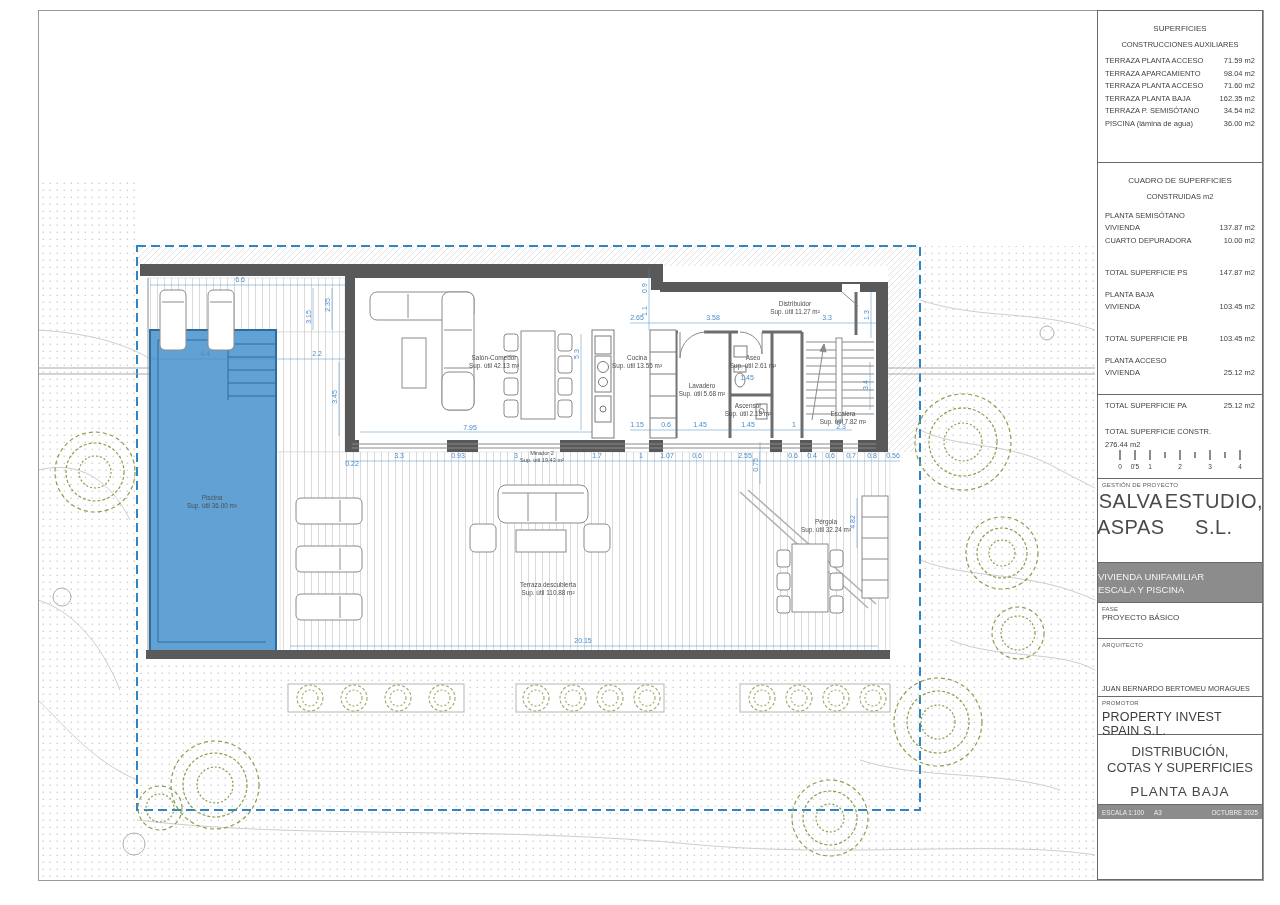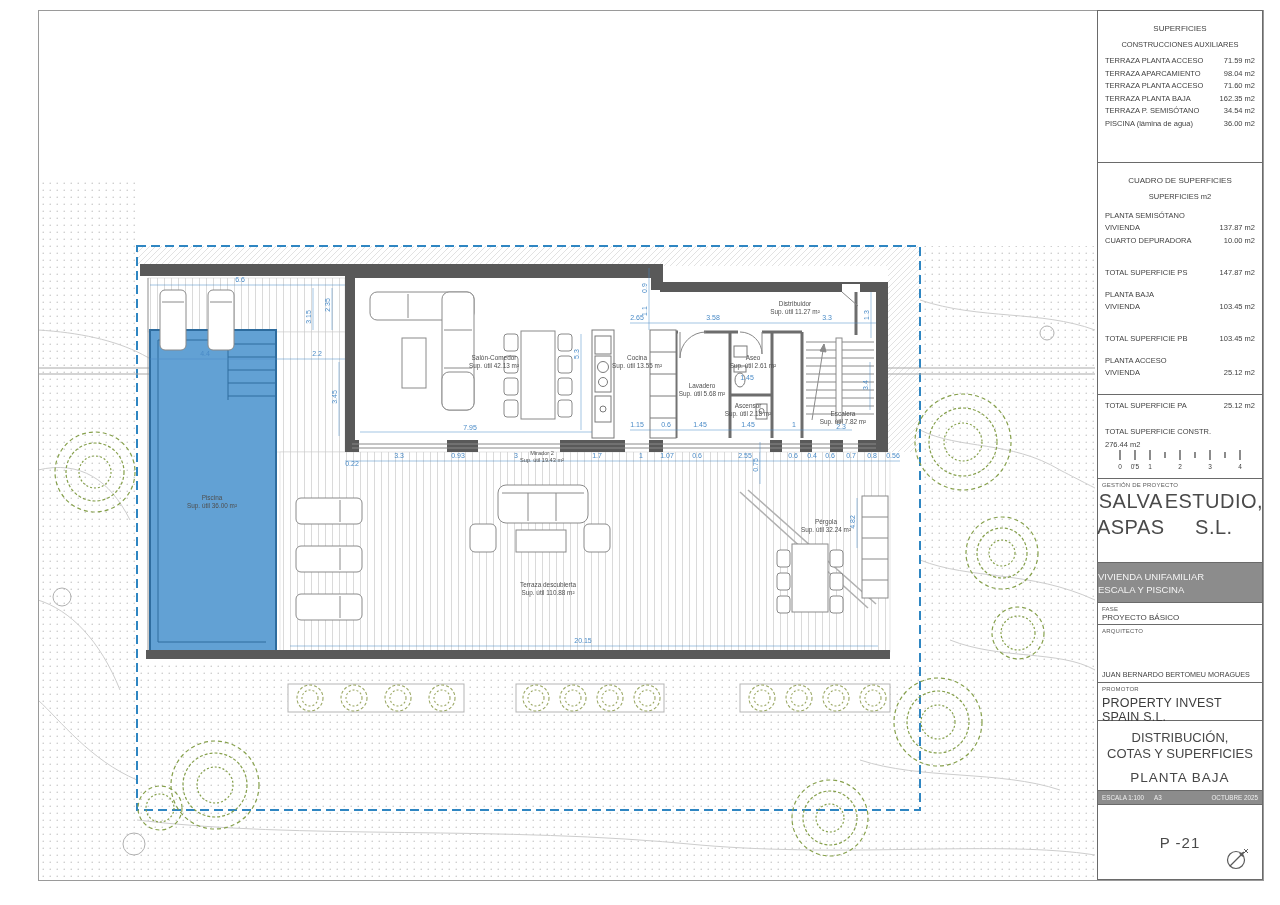"SUPERFICIES m2" div.tbh2 { text: SUPERFICIES -> CONSTRUIDAS }
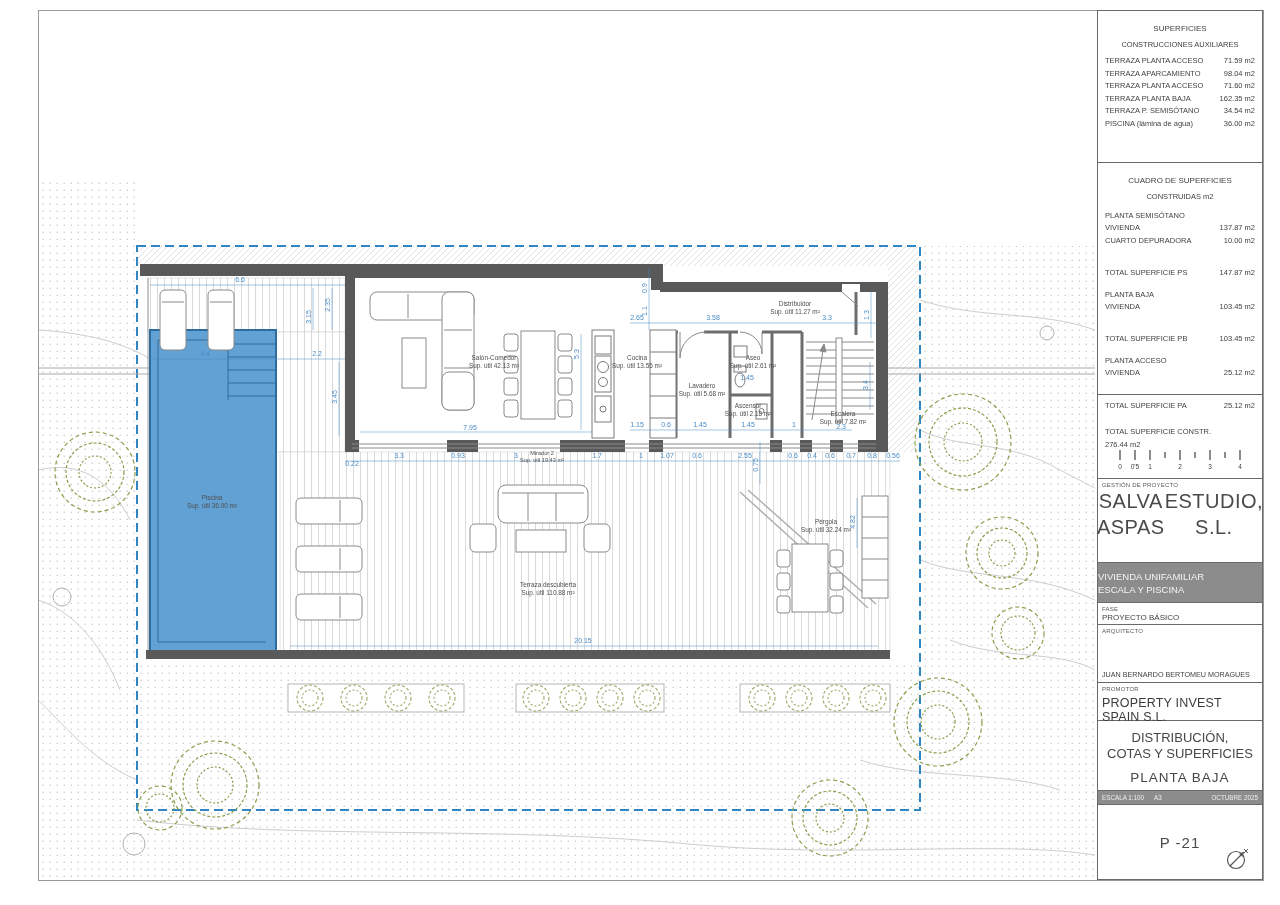"PROYECTO BÁSICO" div.tbsec { height: 22px -> 36px }
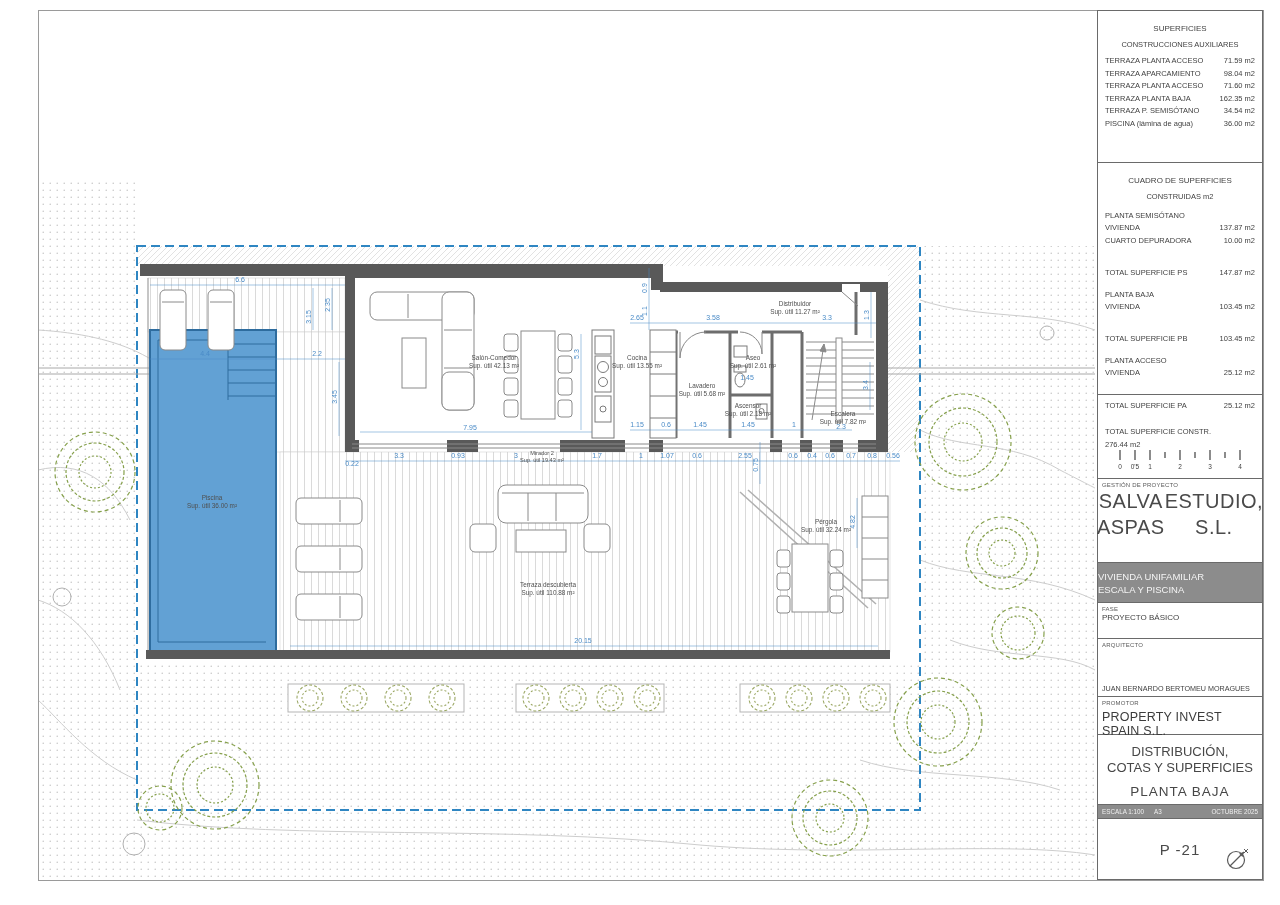"P -21" div.tbsec { html: <div> <span>P -21</span> <svg> <circle></circle> <line></line> <path></path> <line></line> <line></line> </svg> </div> -> none }
